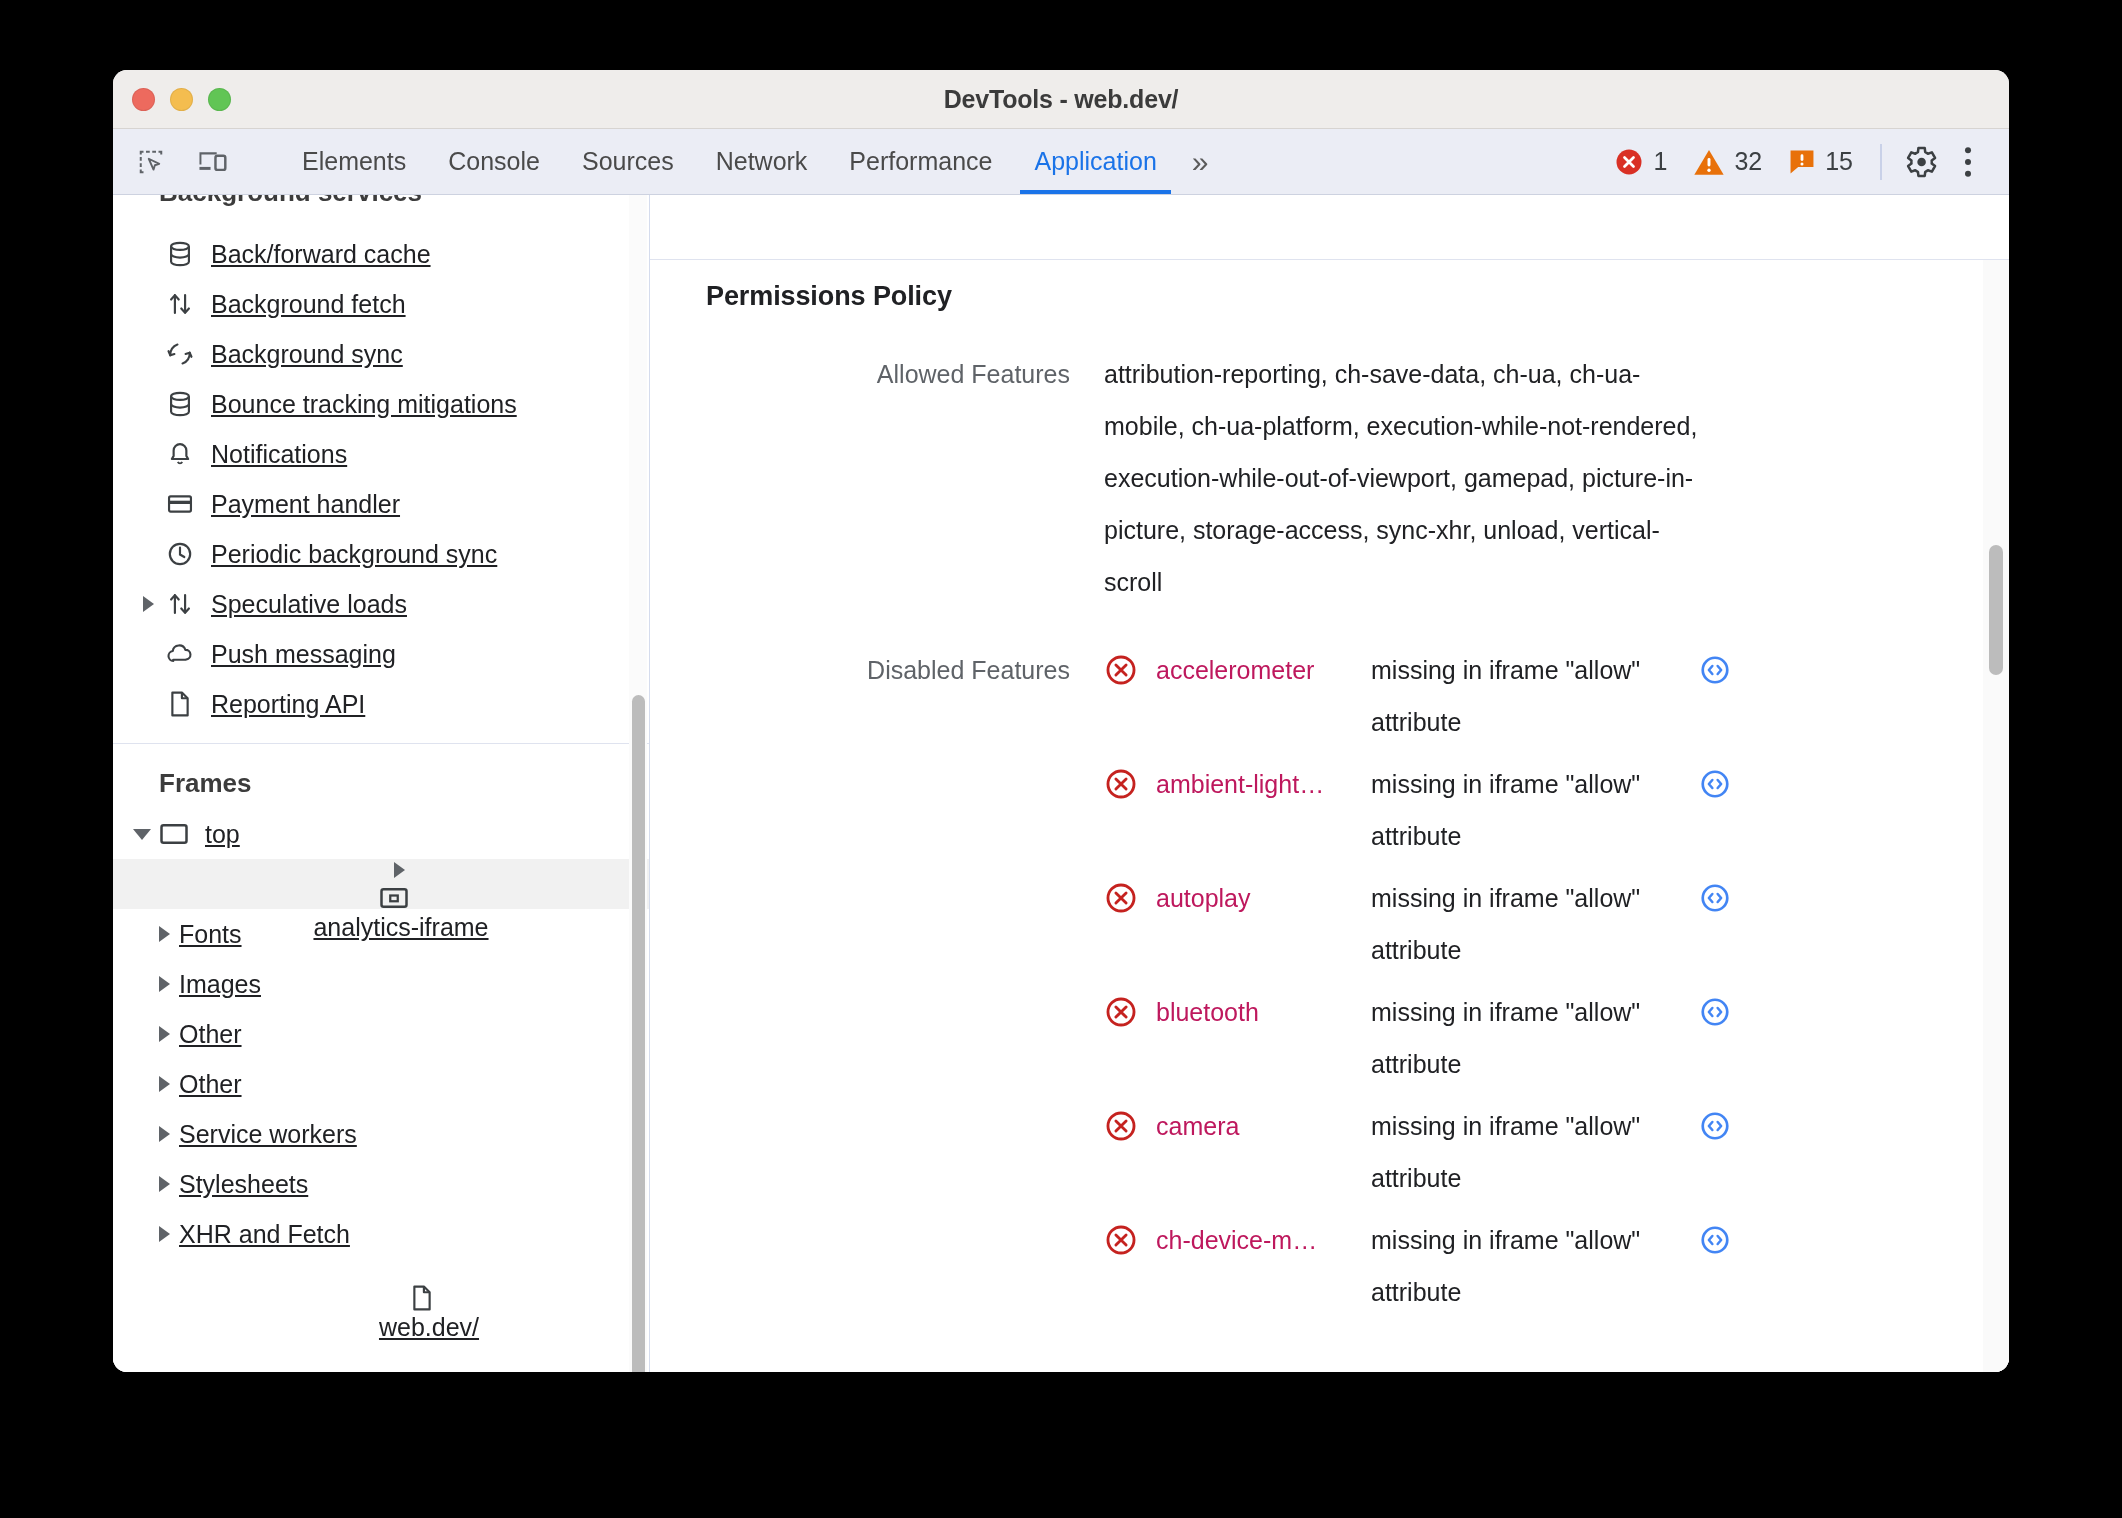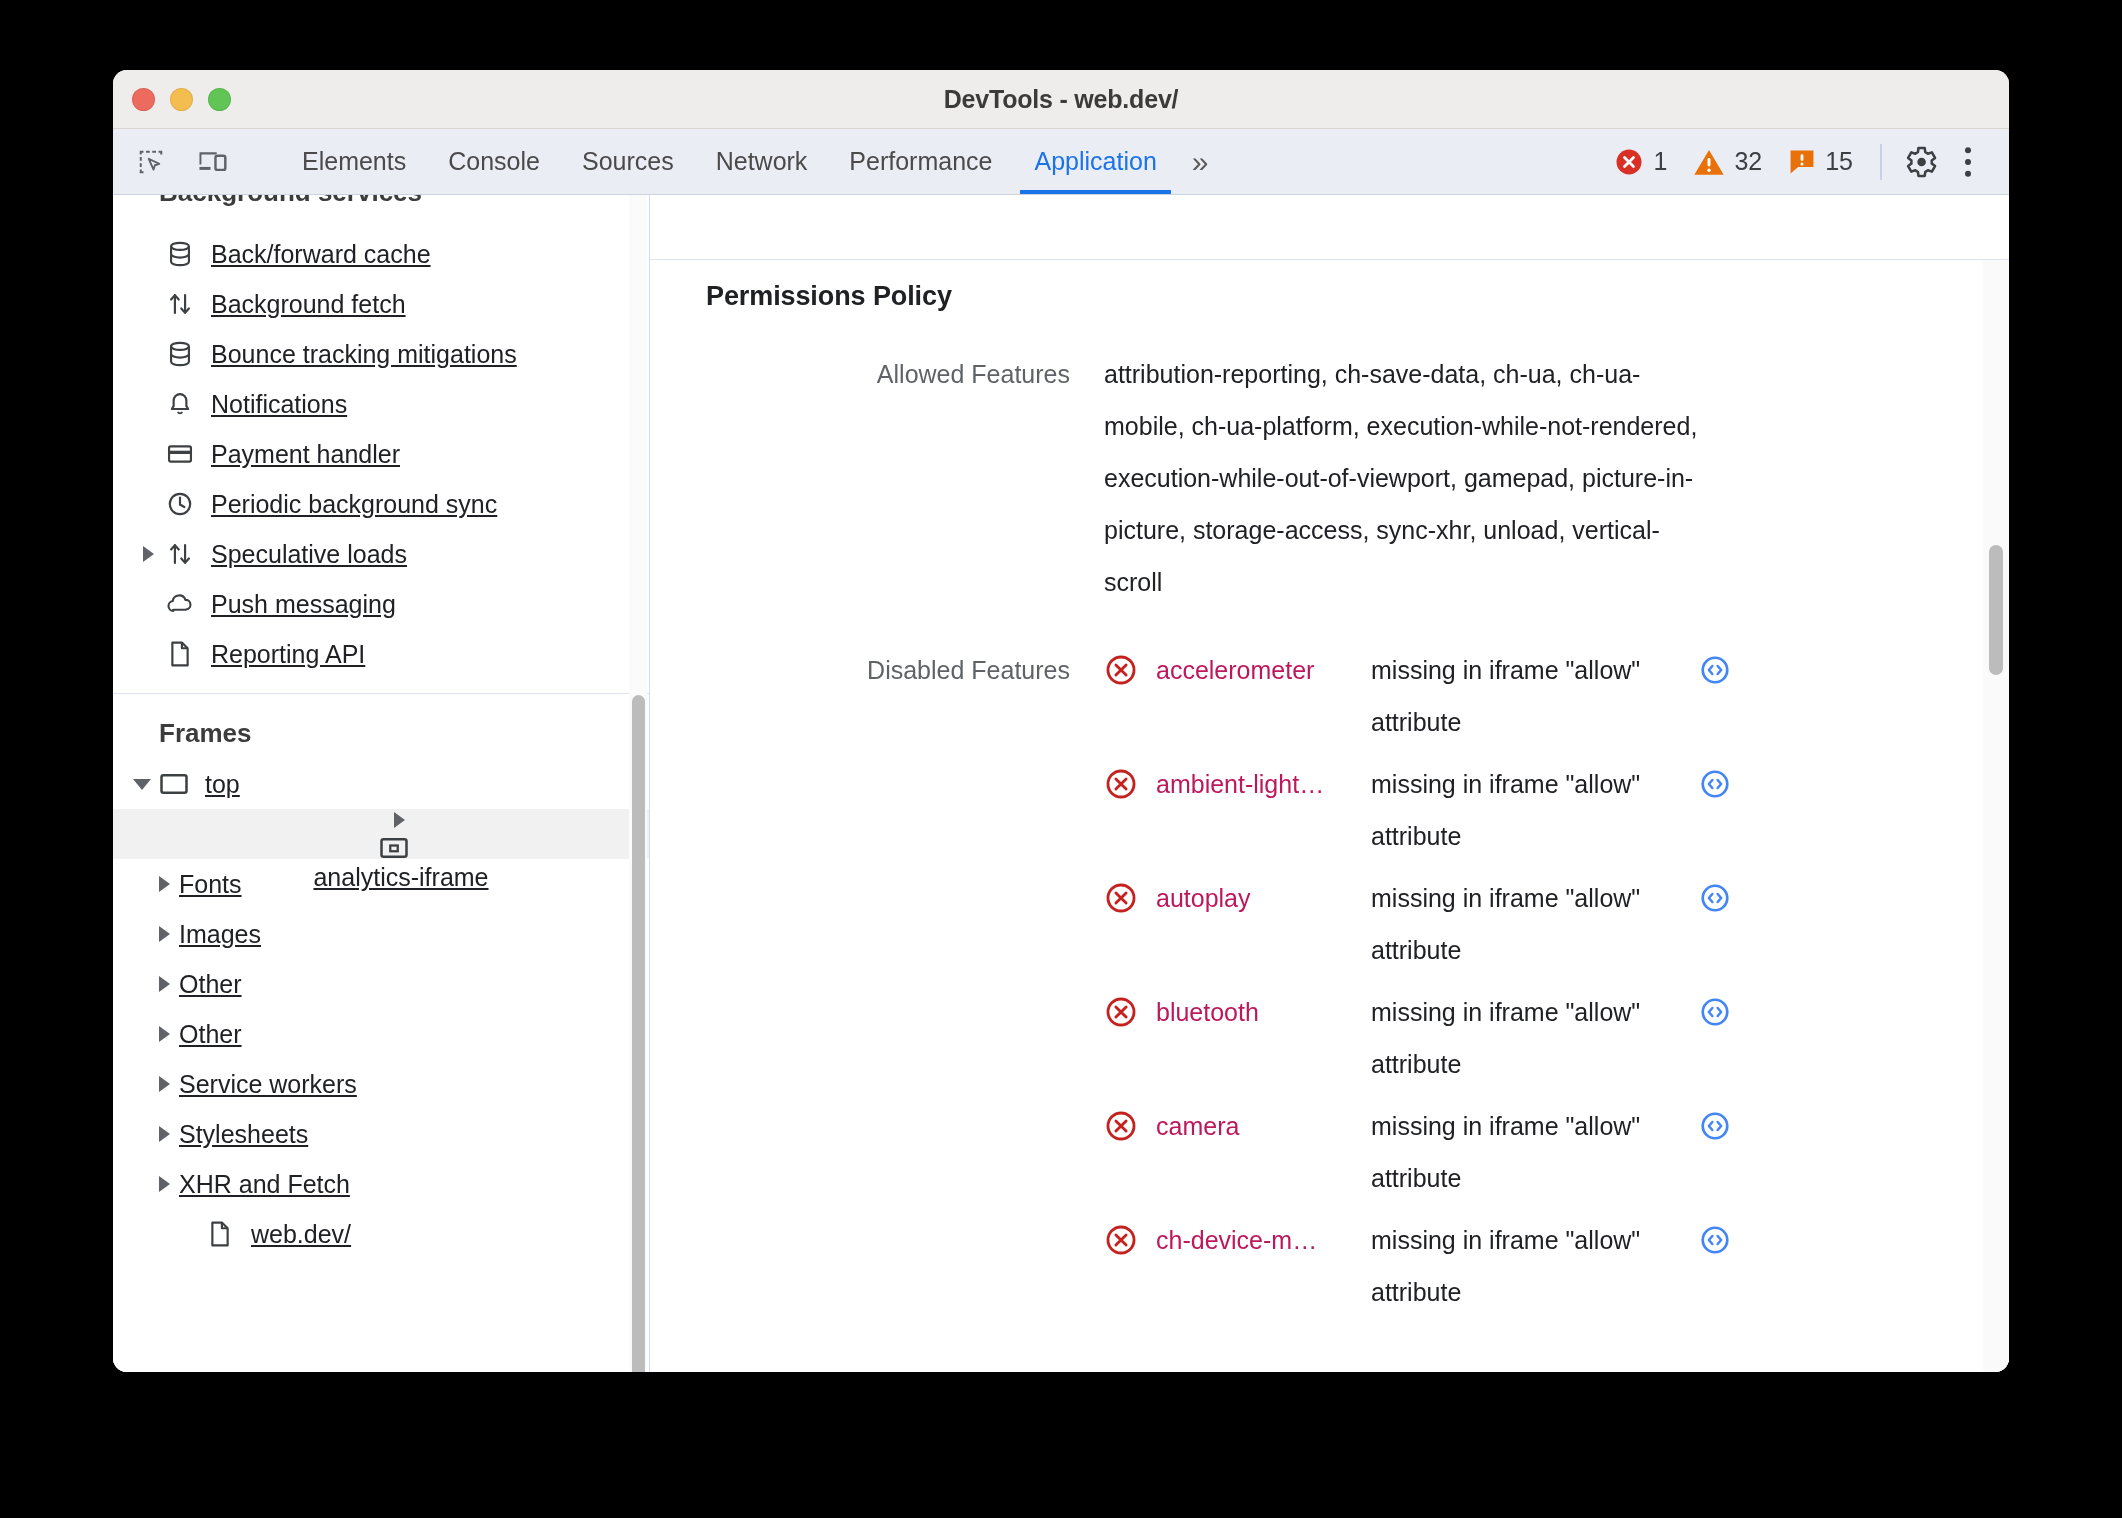"Background sync" div.tree-item { html: none -> <div> <span> <i></i> </span> <span> <svg> <path></path> <path></path> <path></path> <path></path> </svg> </span> <span>Background sync</span> </div> }
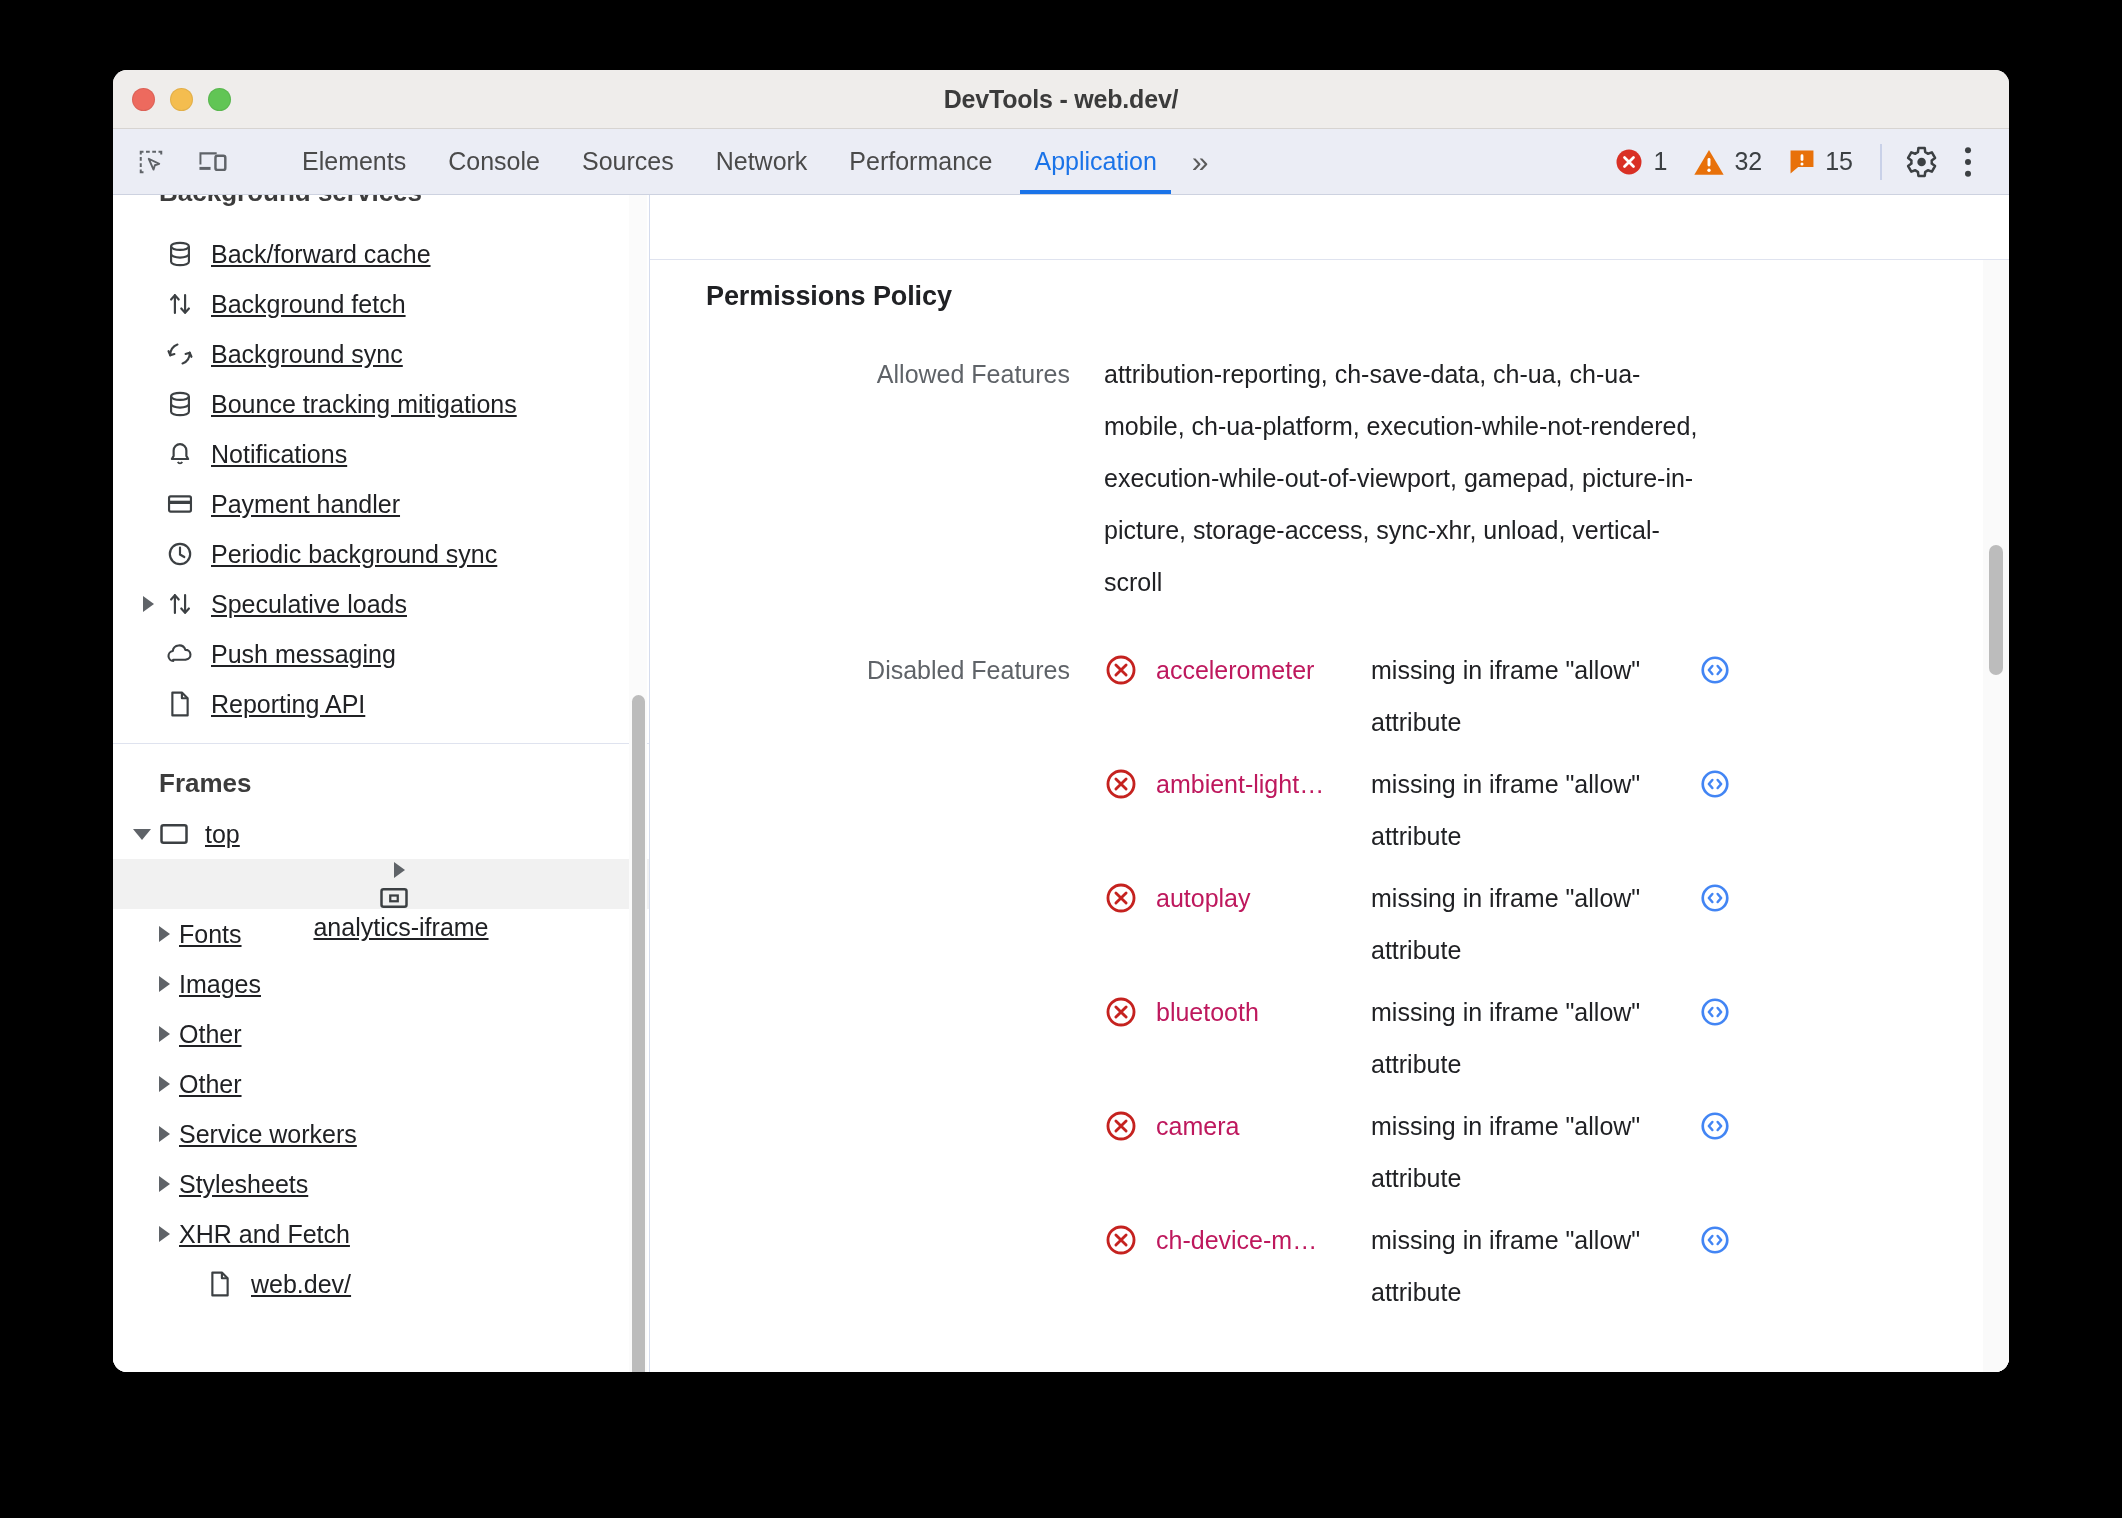"web.dev/" .frame-item.lvl2 { flex-direction: none -> column; padding-left: 64px -> 96px }
